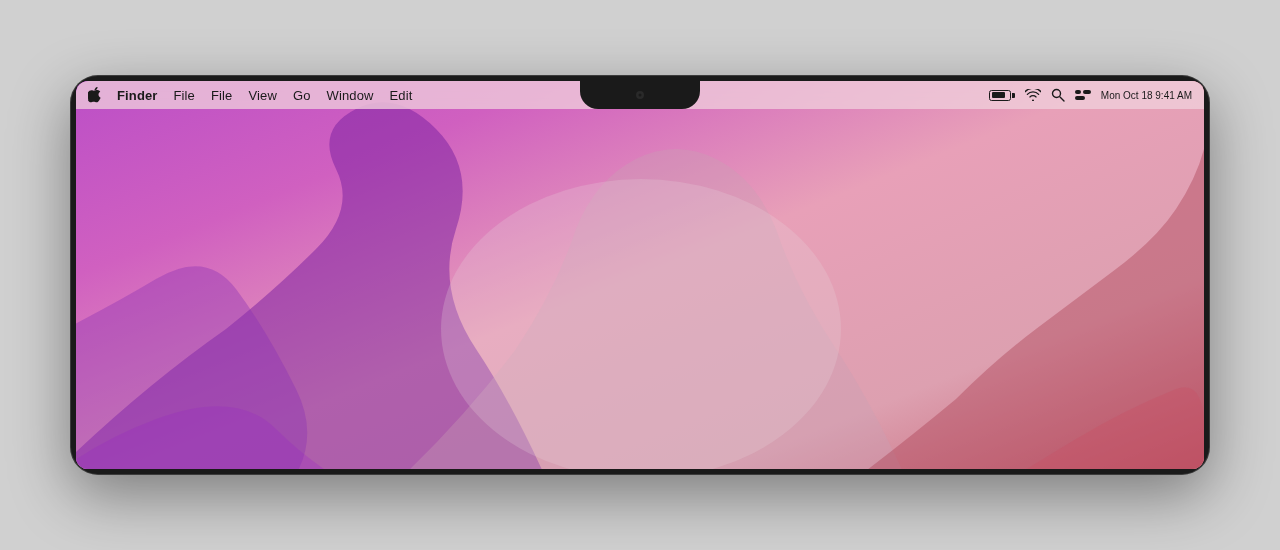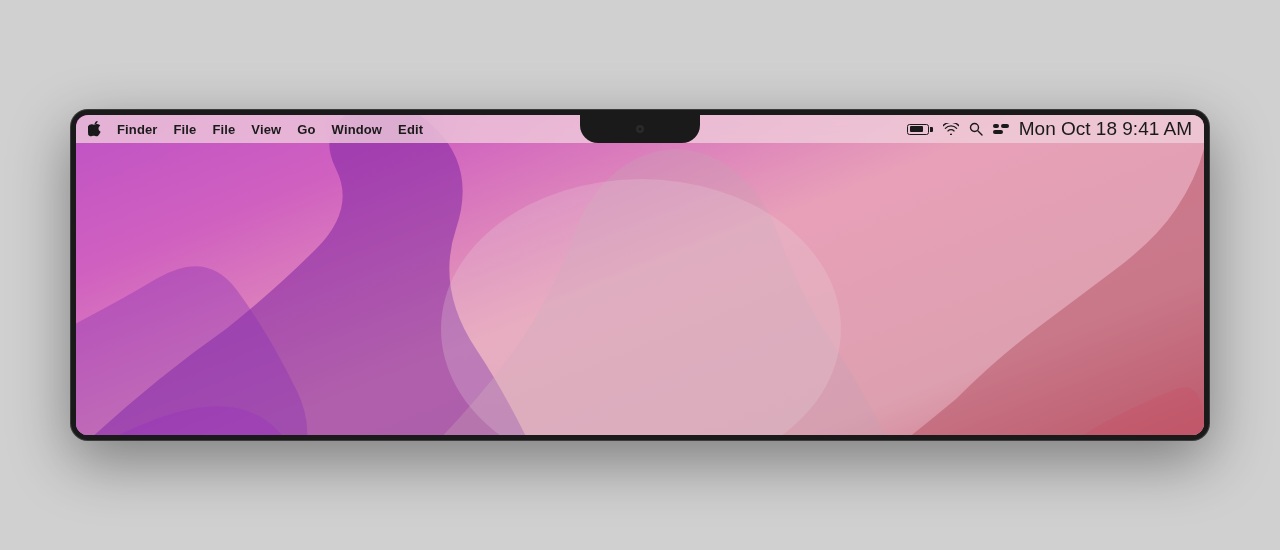"Finder" .mac-frame { border-radius: 18px -> 28px; height: 332px -> 400px }
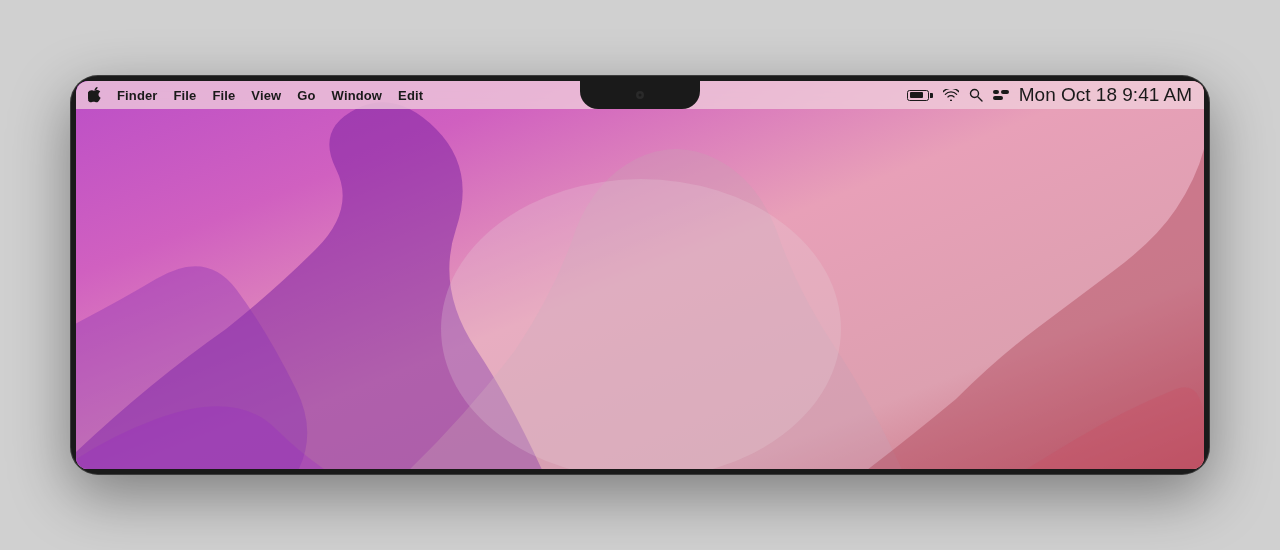"File" .menu-item { font-weight: bold -> none }
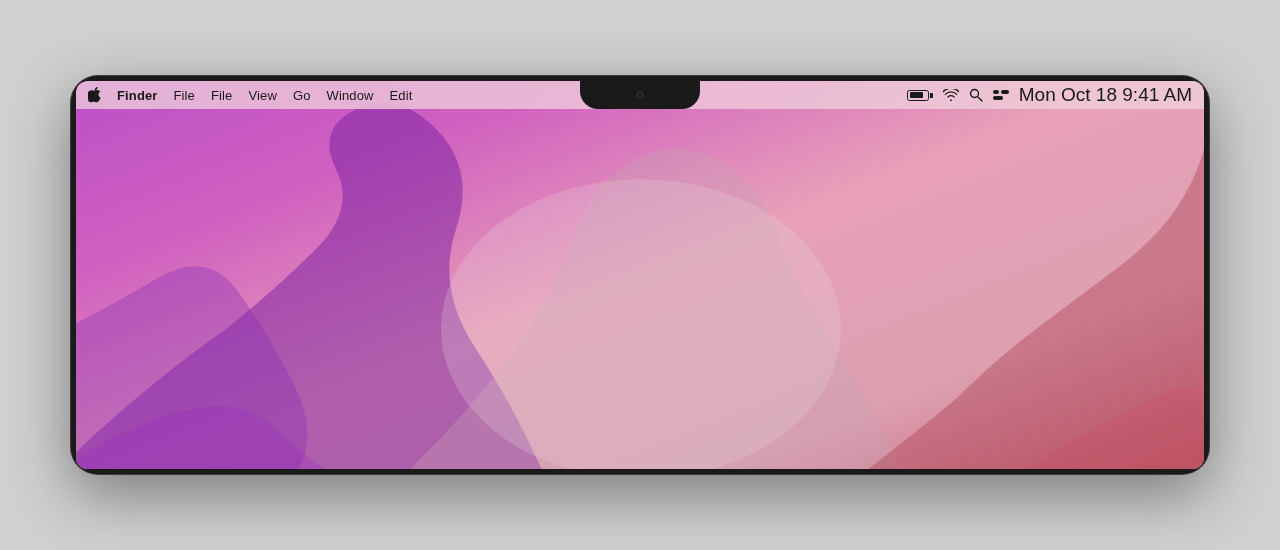"Mon Oct 18 9:41 AM" .datetime { font-size: 19px -> 10px }
